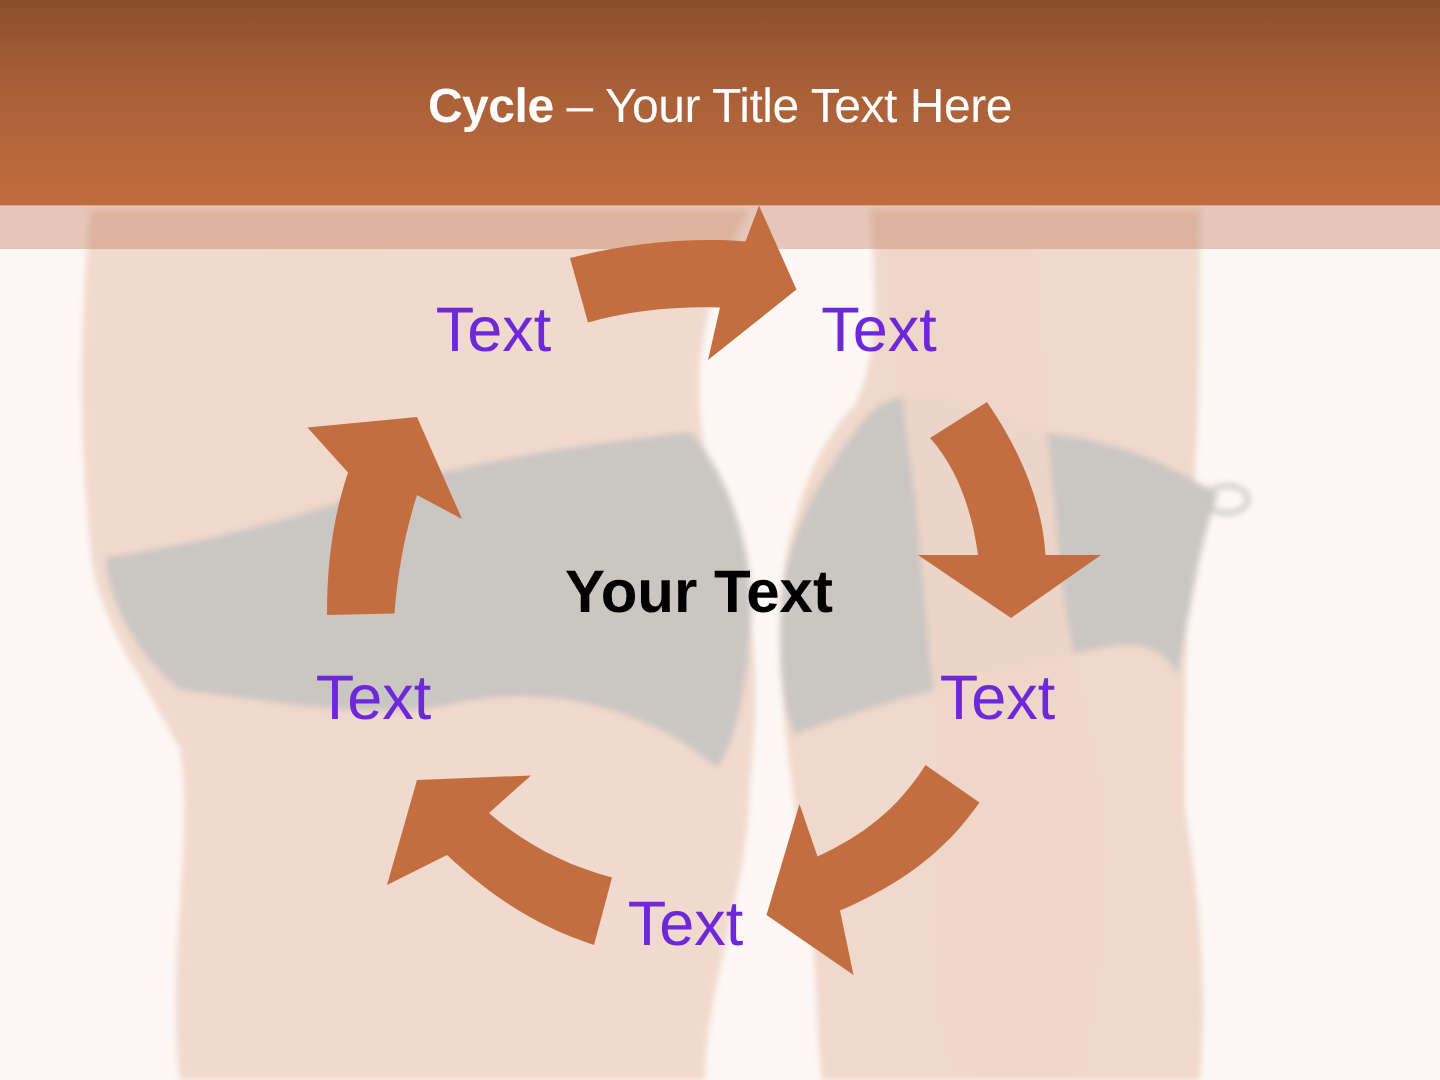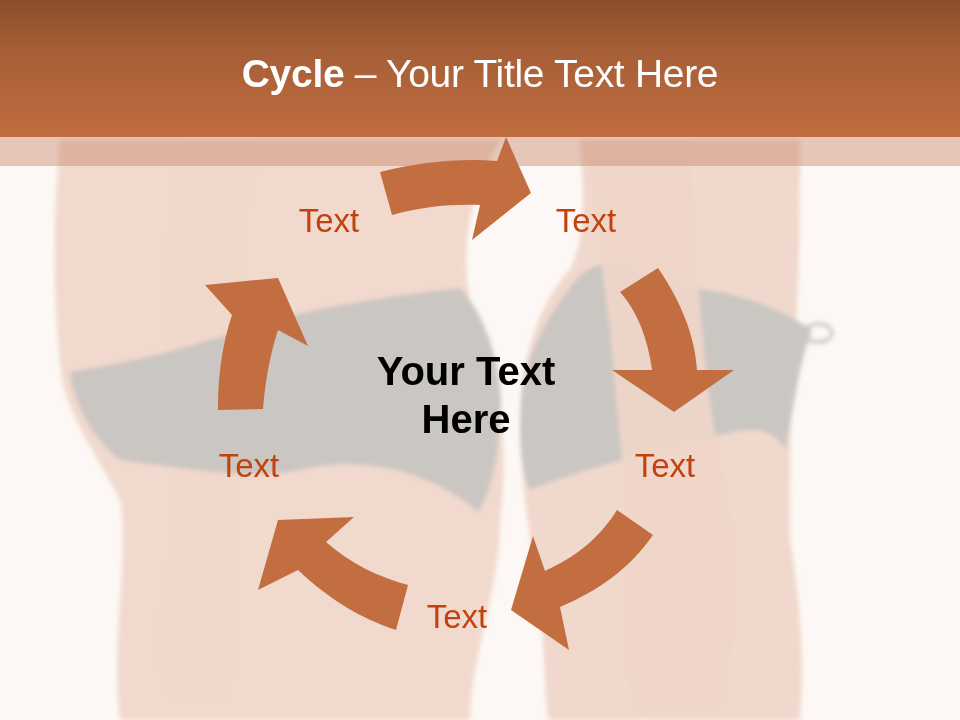"Cycle – Your Title Text" .title { font-size: 39px -> 32px }
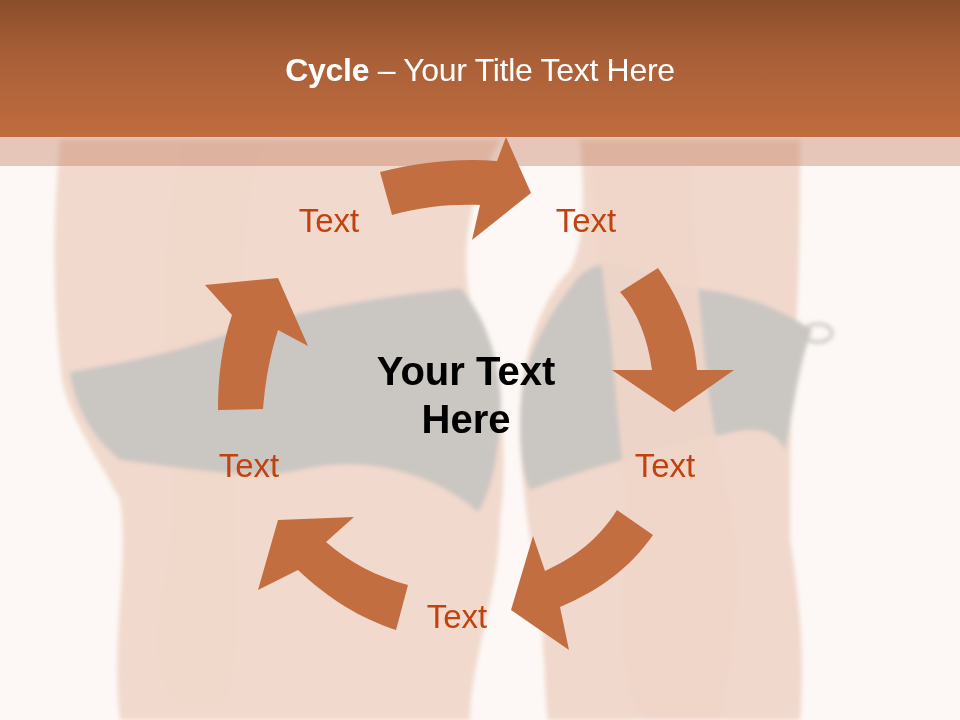"Text" .label { color: #c2410c -> #6d28d9; font-size: 33px -> 42px }
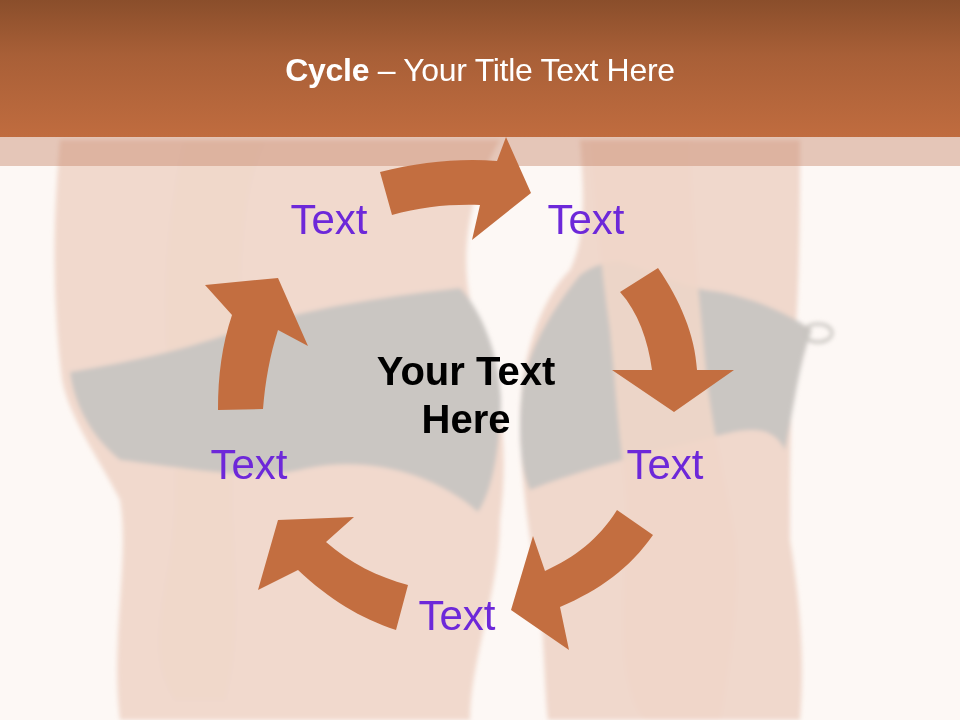"Here" div { html: <div>Here</div> -> none }
